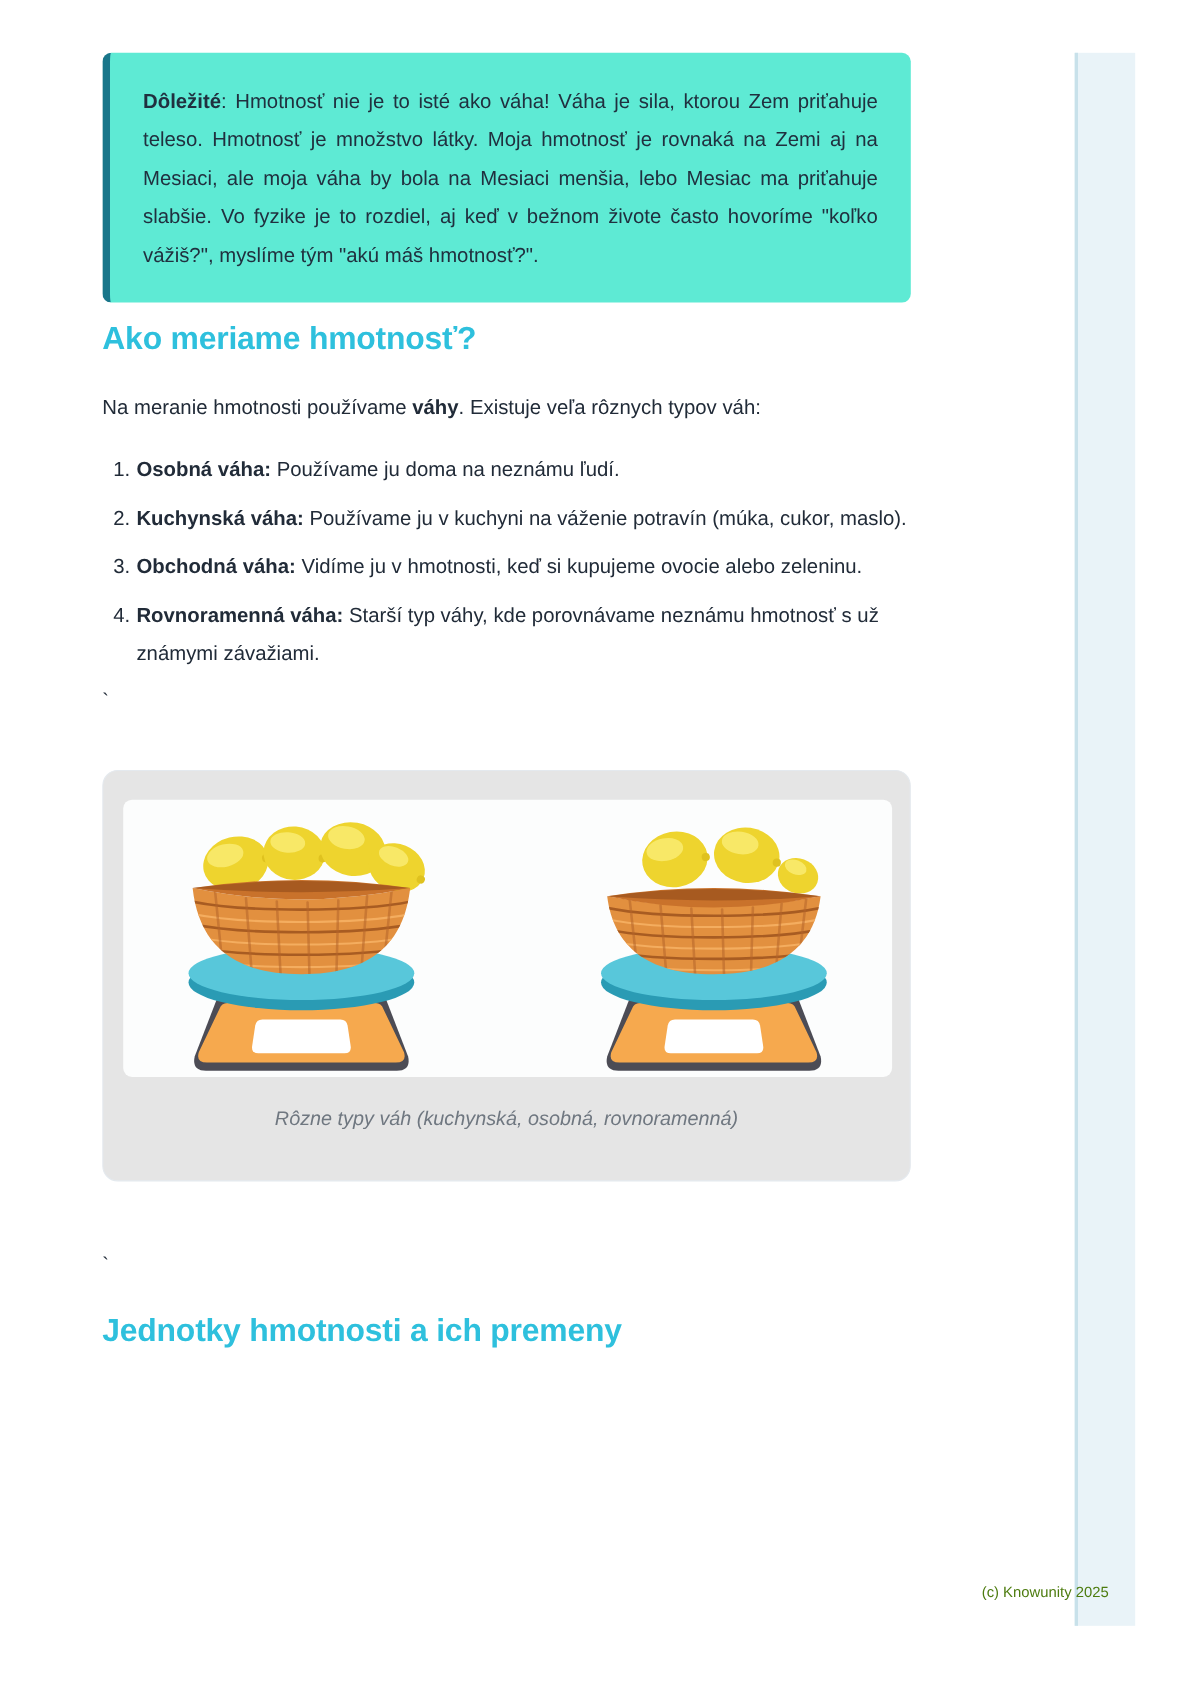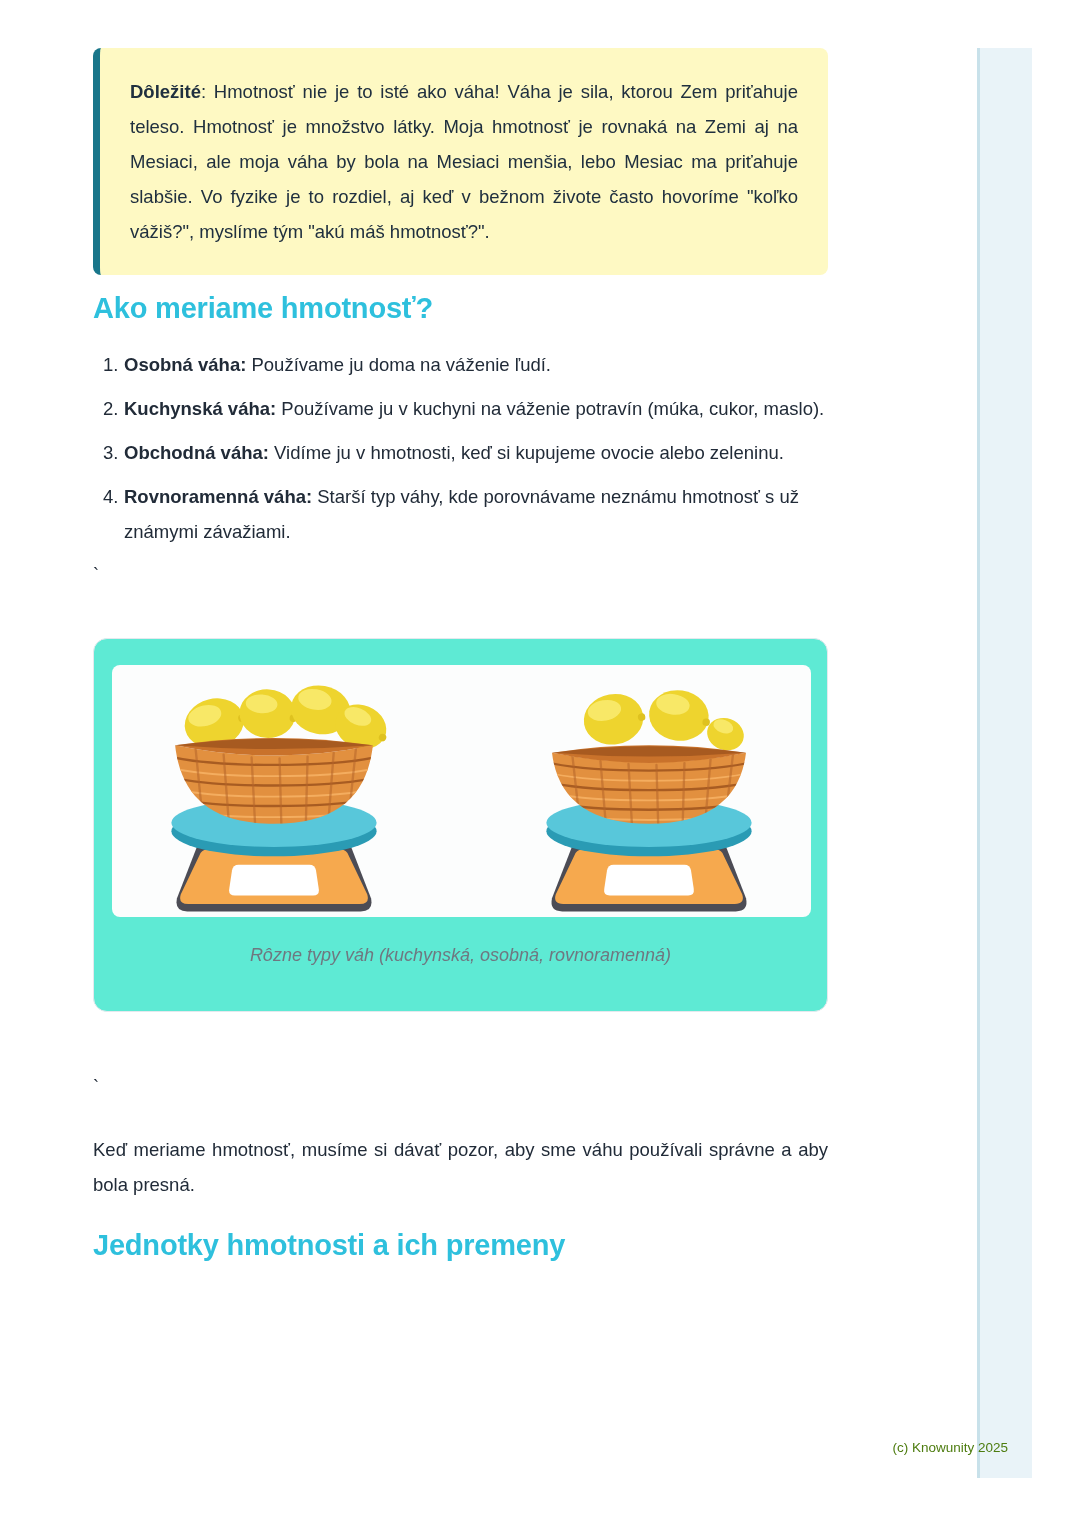"Dôležité: Hmotnosť nie je to" .callout { background: #fef9c3 -> #5eead4 }
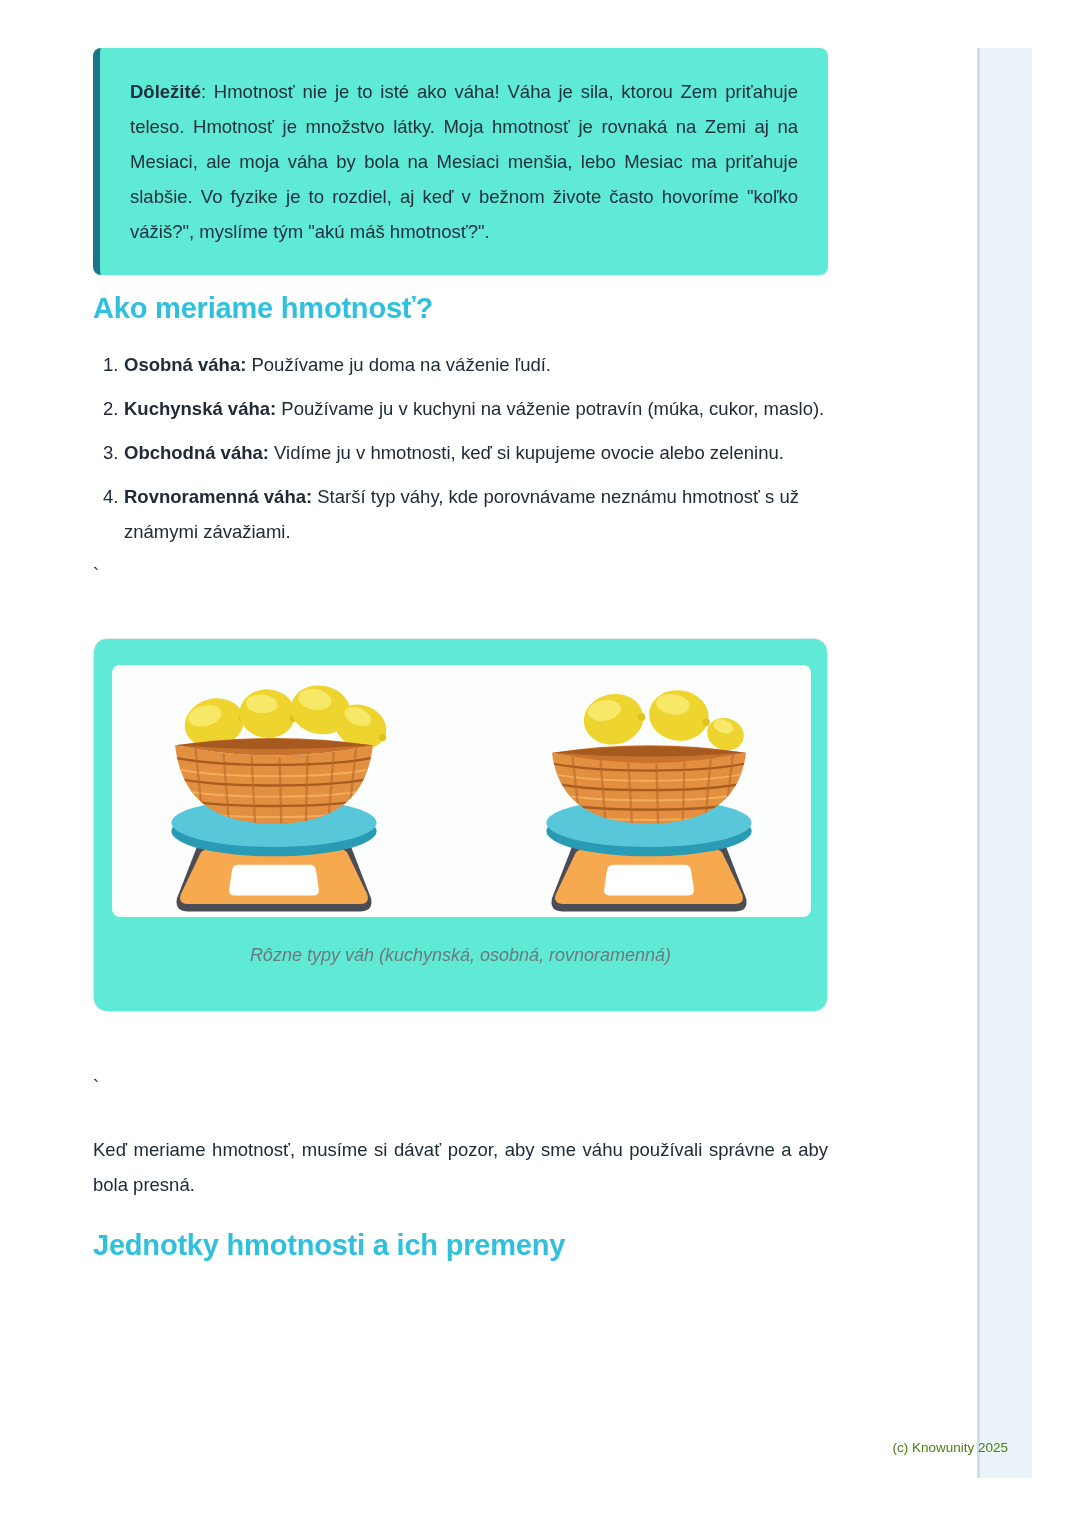"Na meranie hmotnosti používame váhy." p.body-text { html: none -> <p><span>Na meranie hmotnosti používame </span><b>váhy</b><span>. Existuje veľa rôznych typov váh:</span></p> }
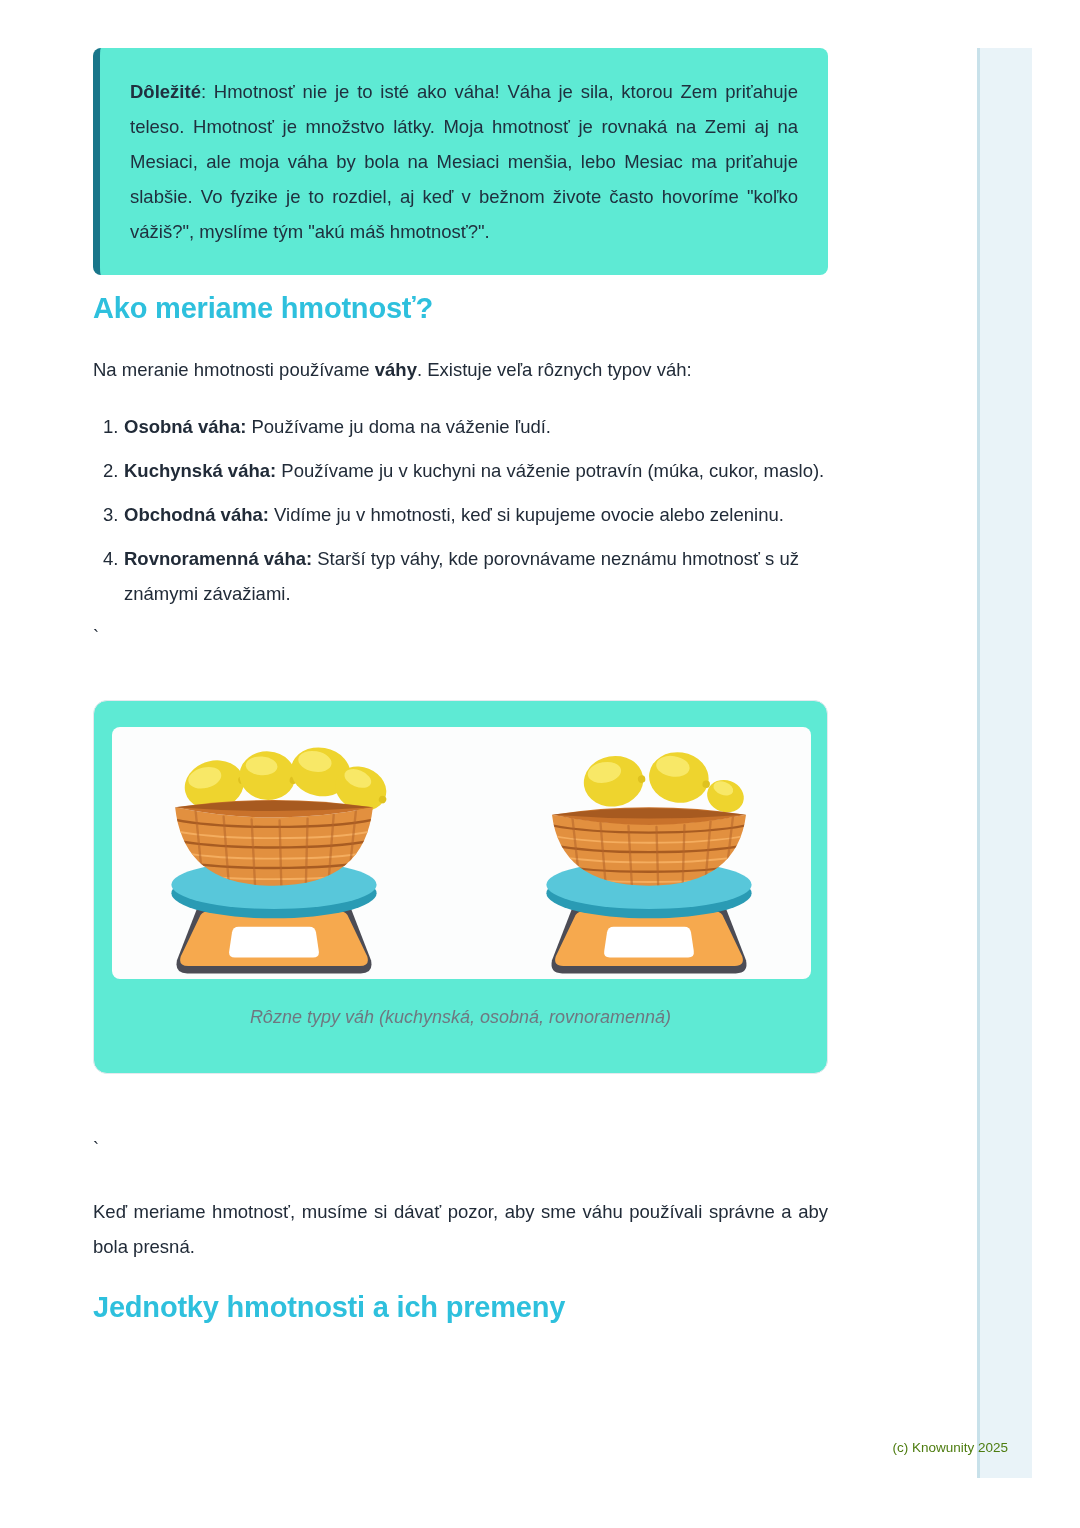"Používame ju doma na váženie" span { text: váženie -> neznámu }
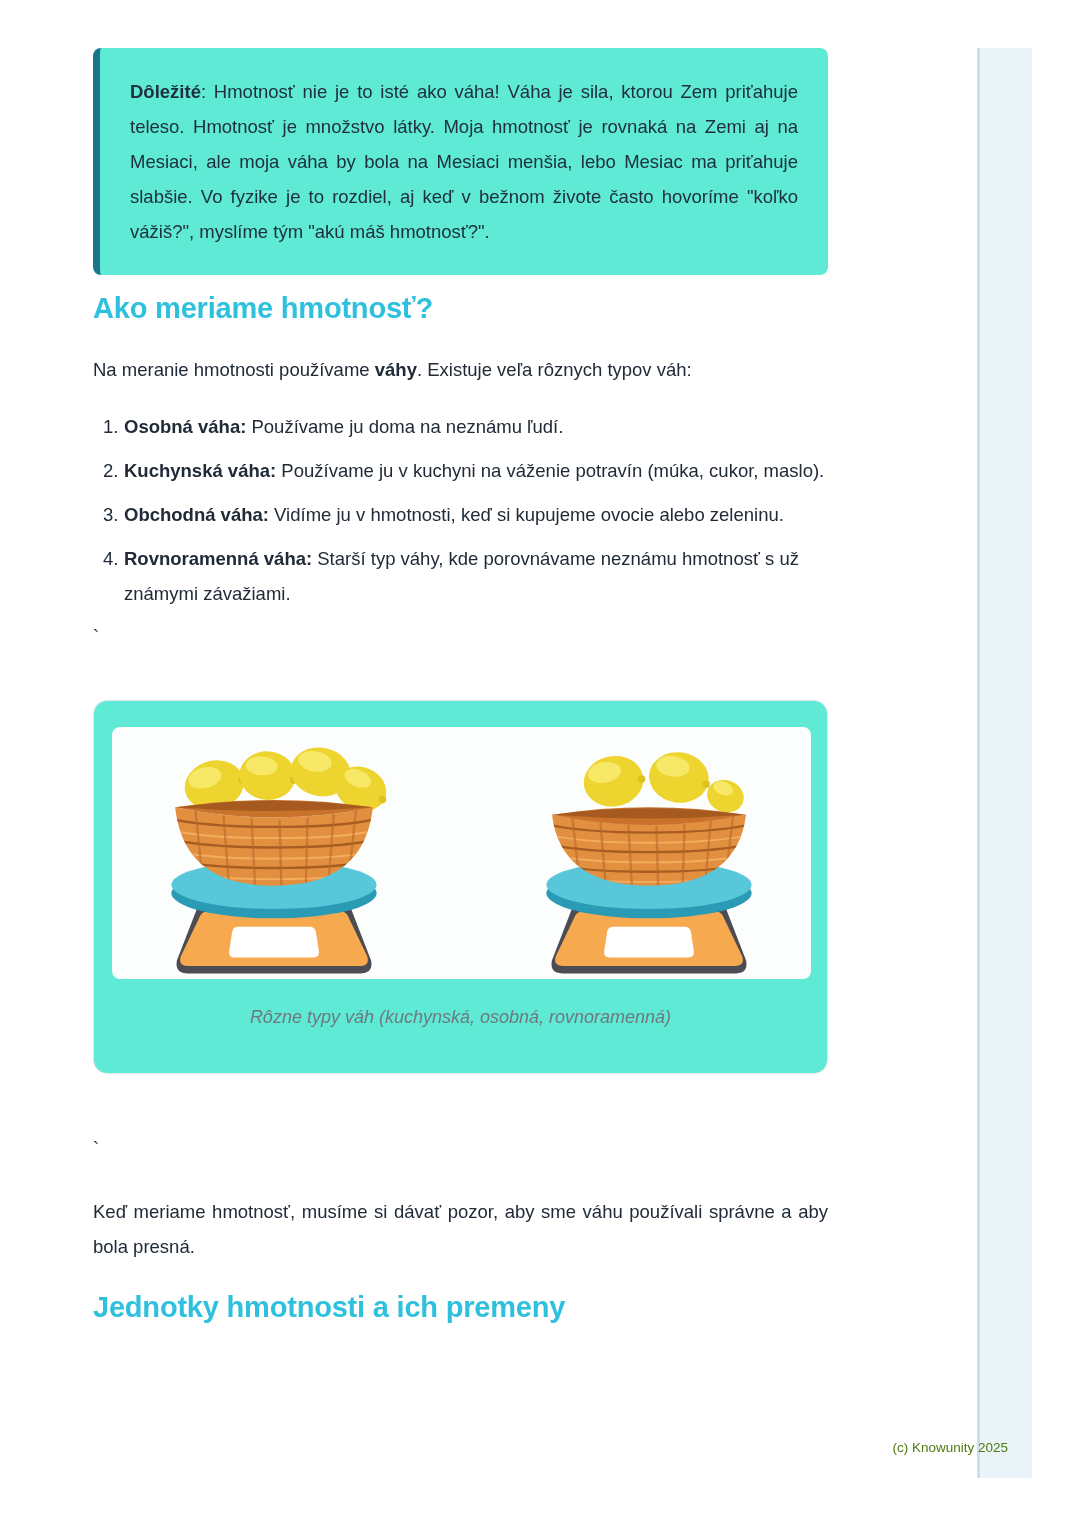"Rôzne typy váh (kuchynská, osobná," .figure-card { background: #5eead4 -> #e5e5e5 }
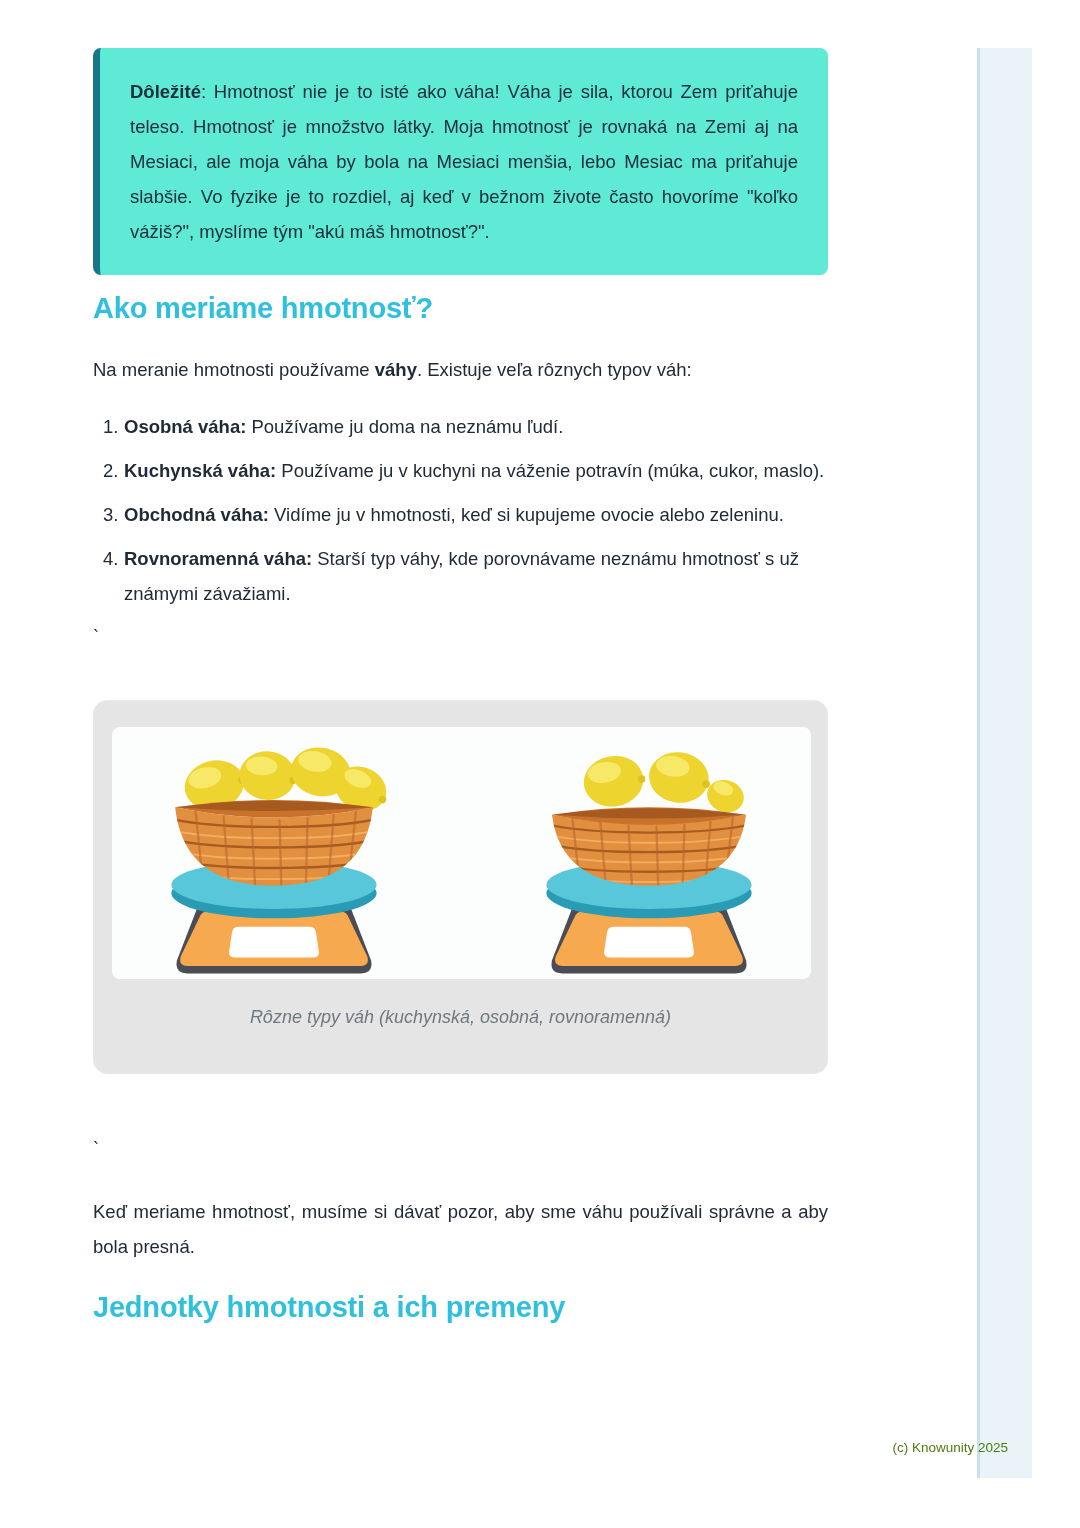"Keď meriame hmotnosť, musíme si" p.body-text { html: <p>Keď meriame hmotnosť, musíme si dávať pozor, aby sme váhu používali správne a aby bola presná.</p> -> none }
